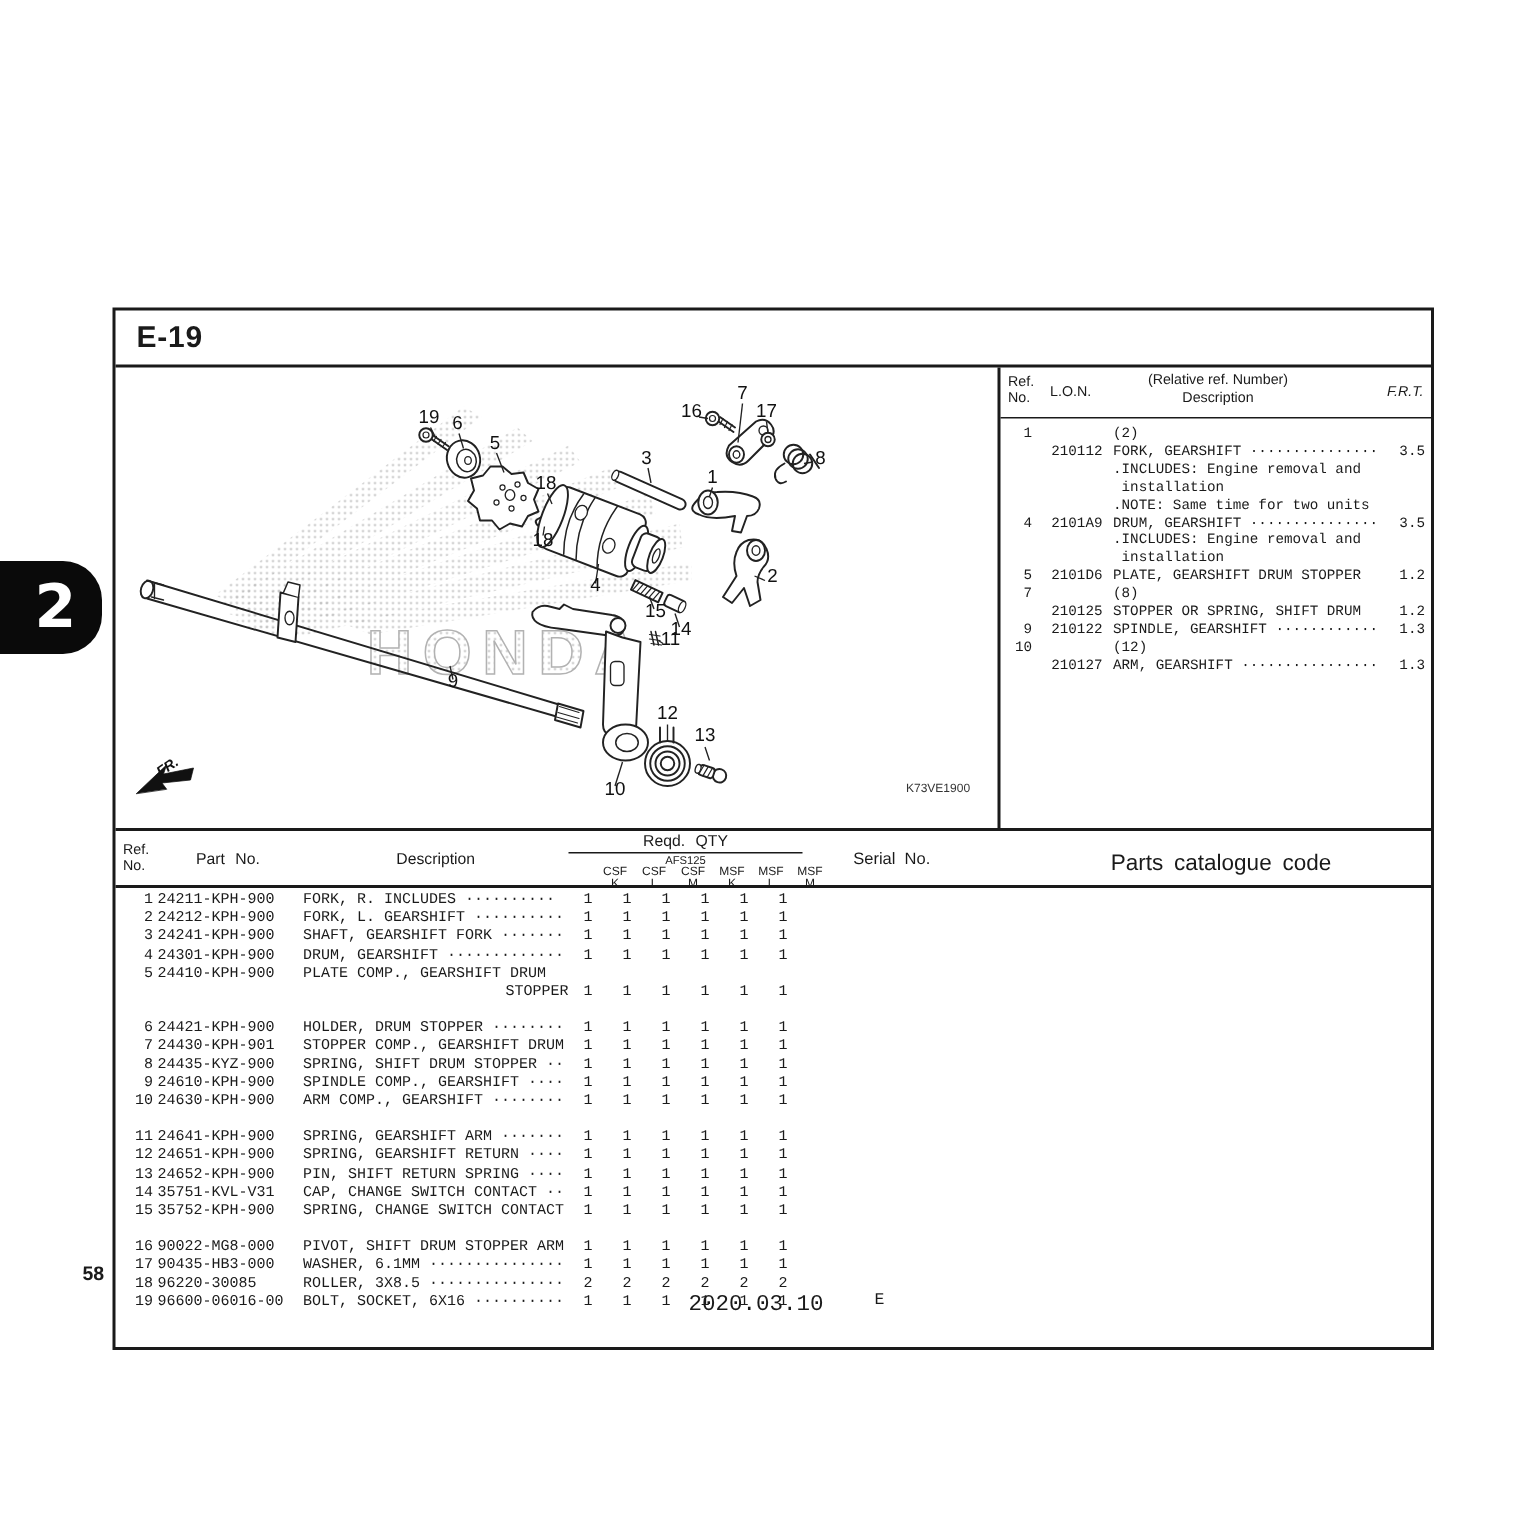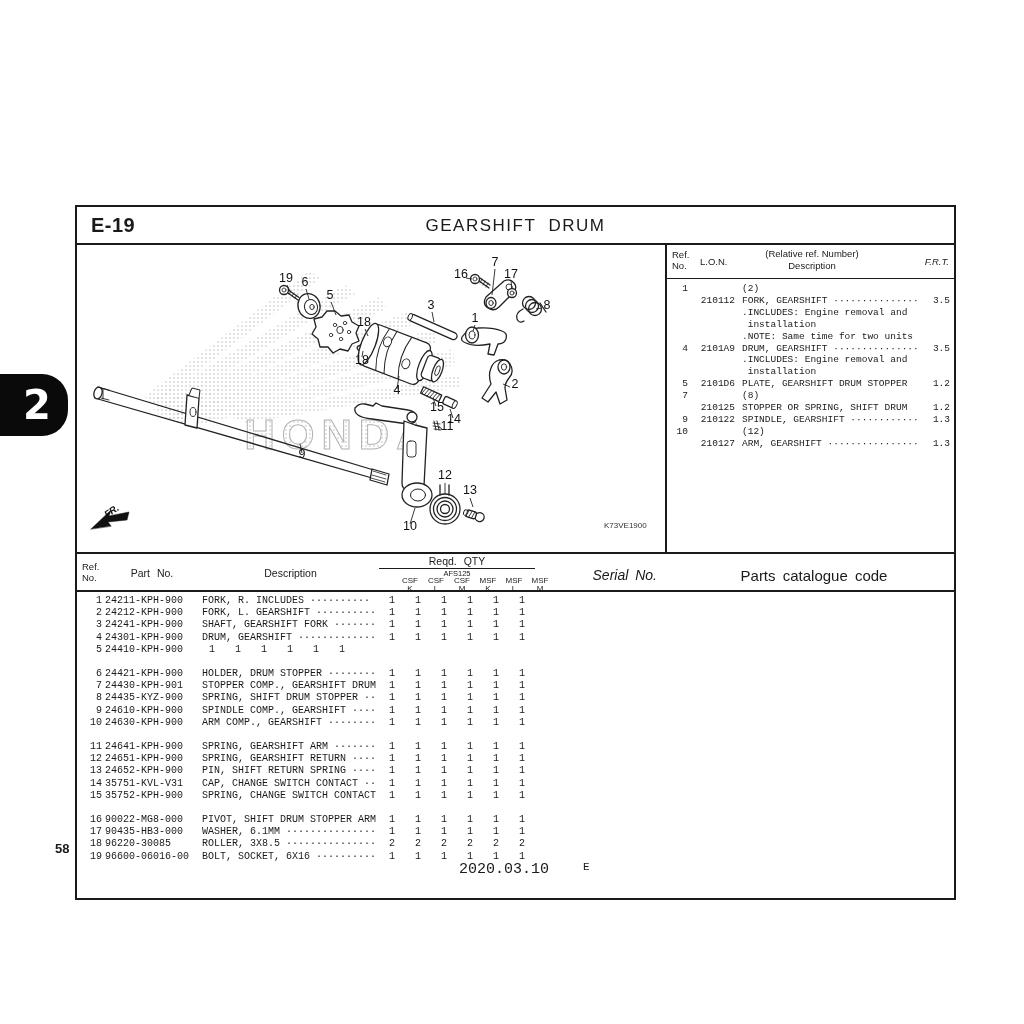"GEARSHIFT DRUM" span.sheet-title { html: <span>GEARSHIFT DRUM</span> -> none }
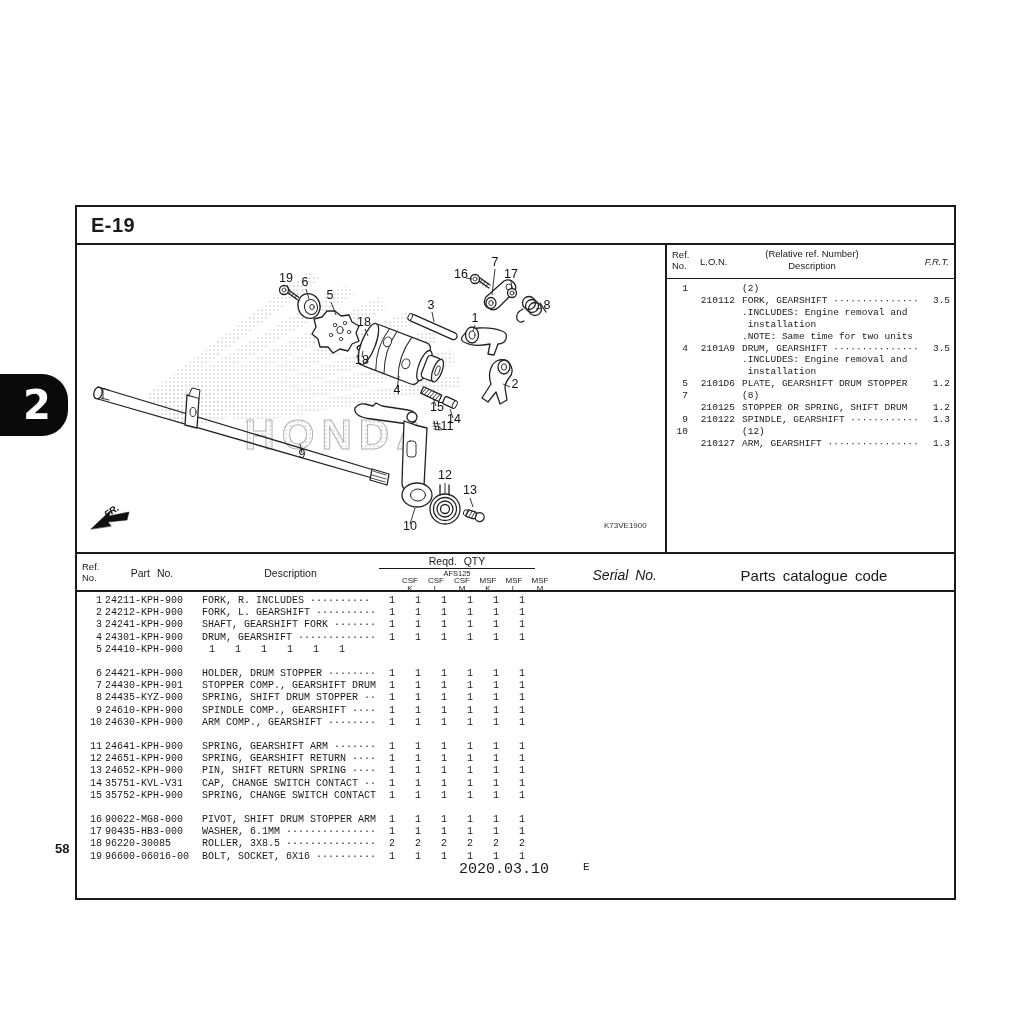"Serial No." .pt-h-serial { font-size: 14px -> 11px; font-style: italic -> none; text-align: right -> center }
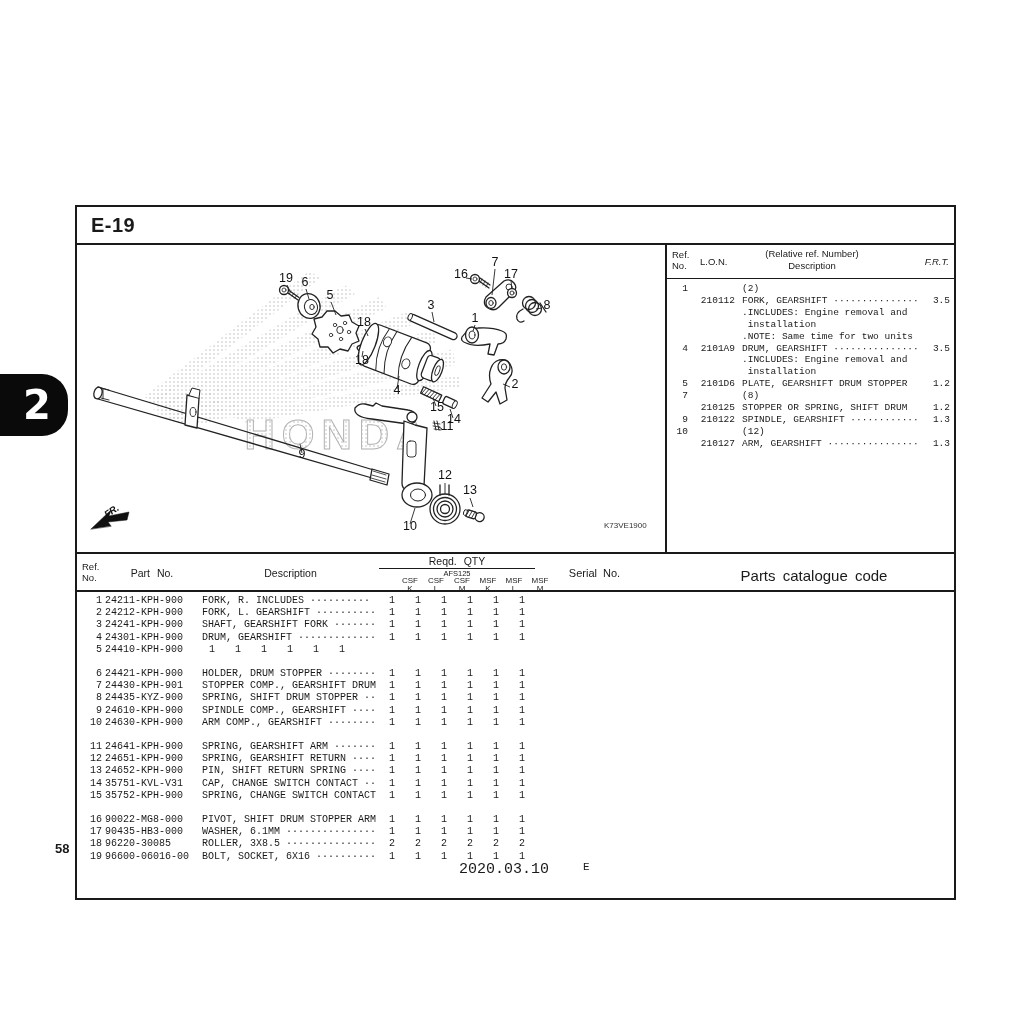"PLATE COMP., GEARSHIFT DRUM" div.pt-desc { html: none -> <div><div>PLATE COMP., GEARSHIFT DRUM</div><div>STOPPER</div></div> }
